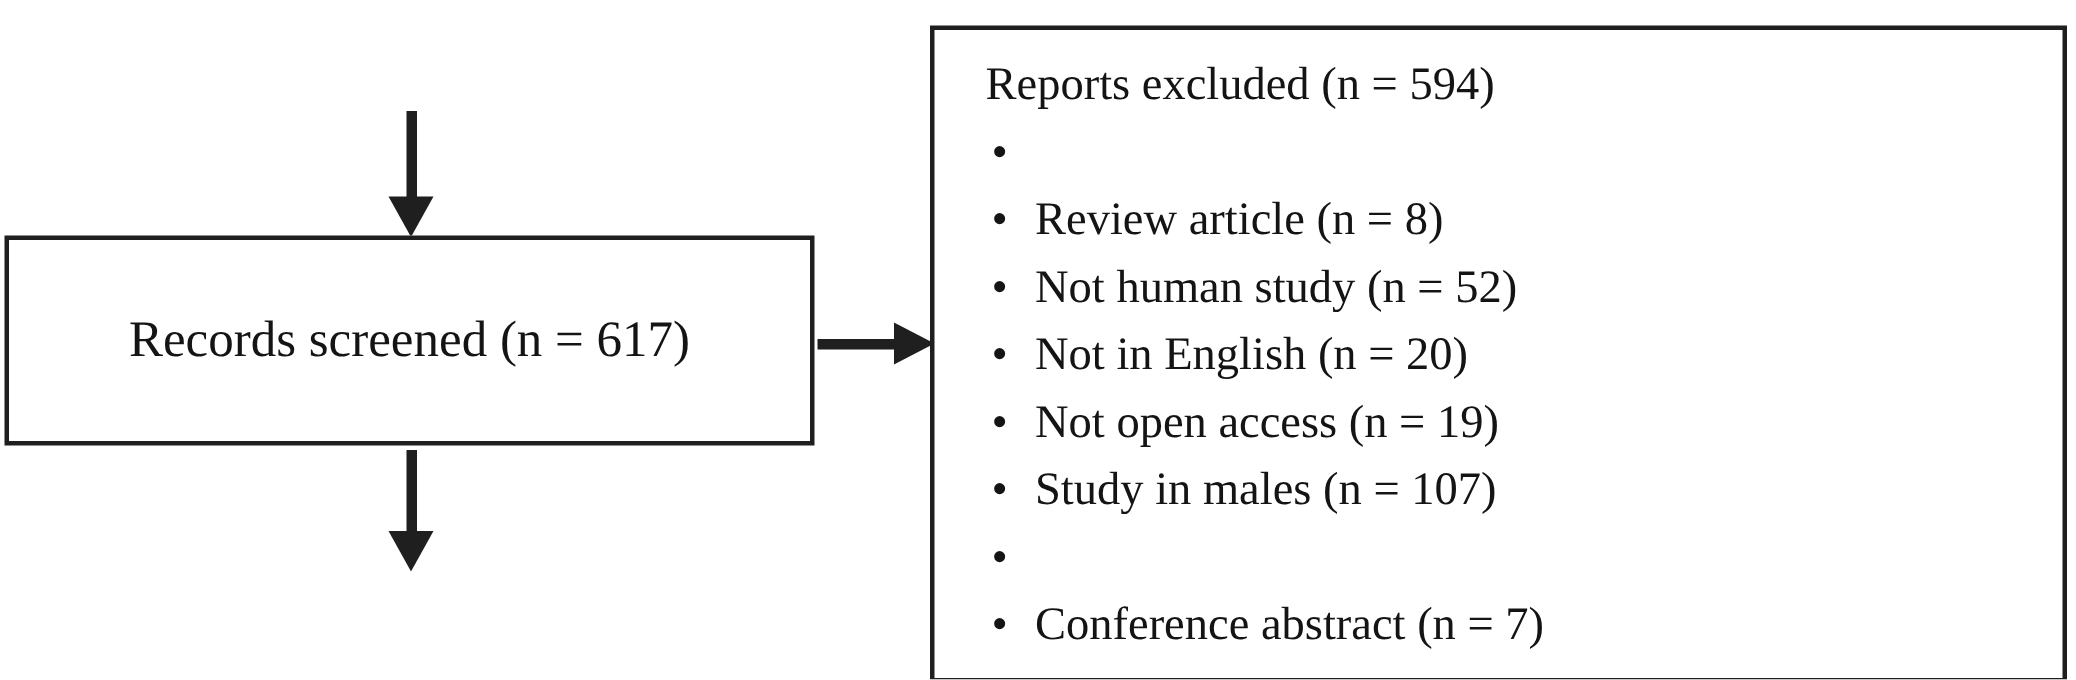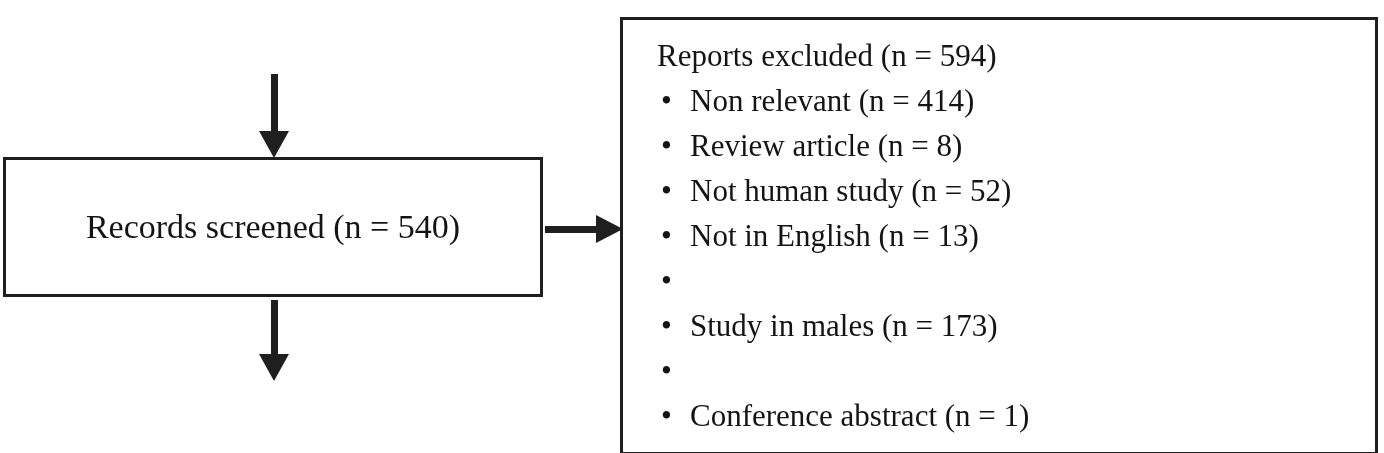"Non relevant (n = 414)" span.item-text { html: <span>Non relevant (n = 414)</span> -> none }
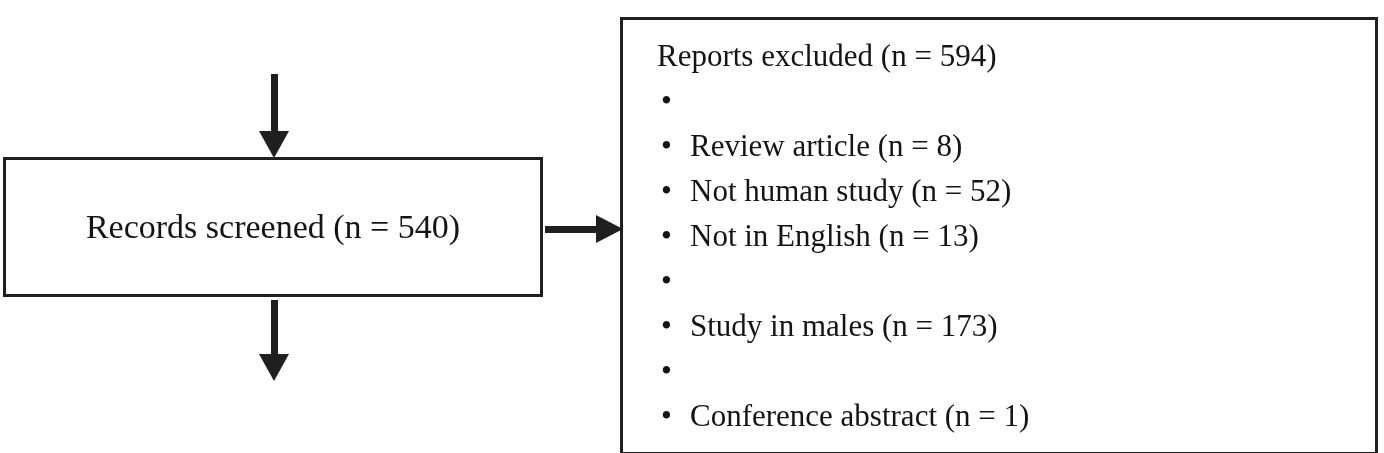"Records screened (n = 540)" span.box-label { text: 540 -> 617 }
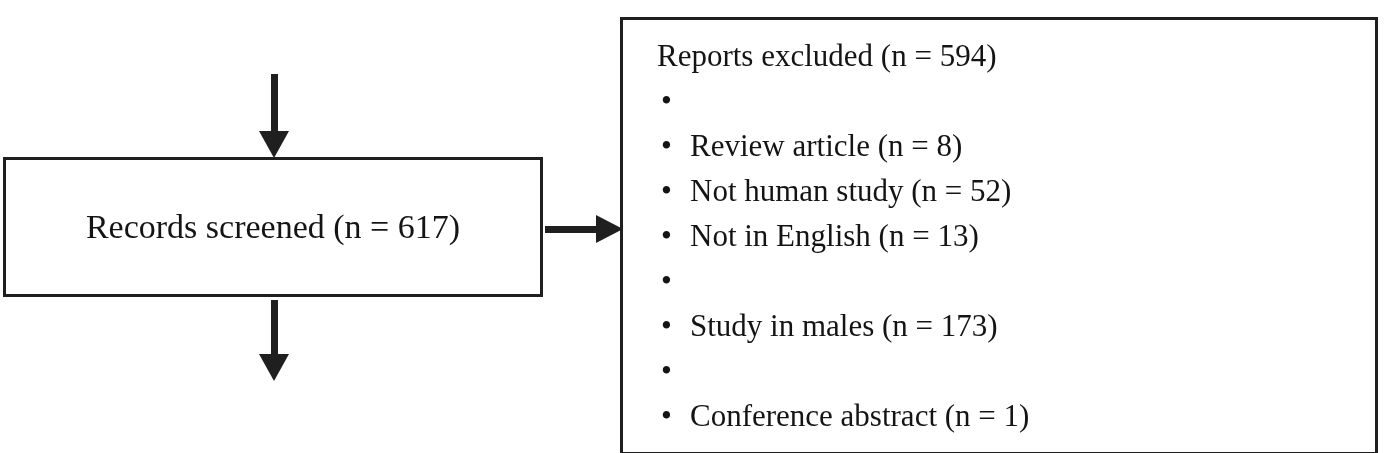"Not in English (n =" span.item-text { text: 13 -> 20 }
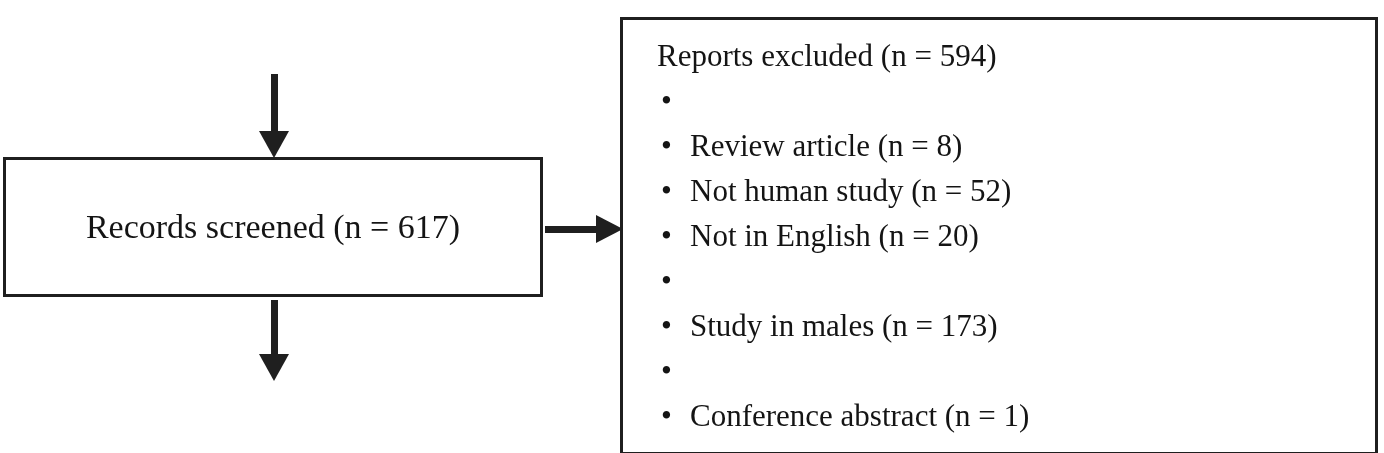"Not open access (n =" span.item-text { html: none -> <span>Not open access (n = 19)</span> }
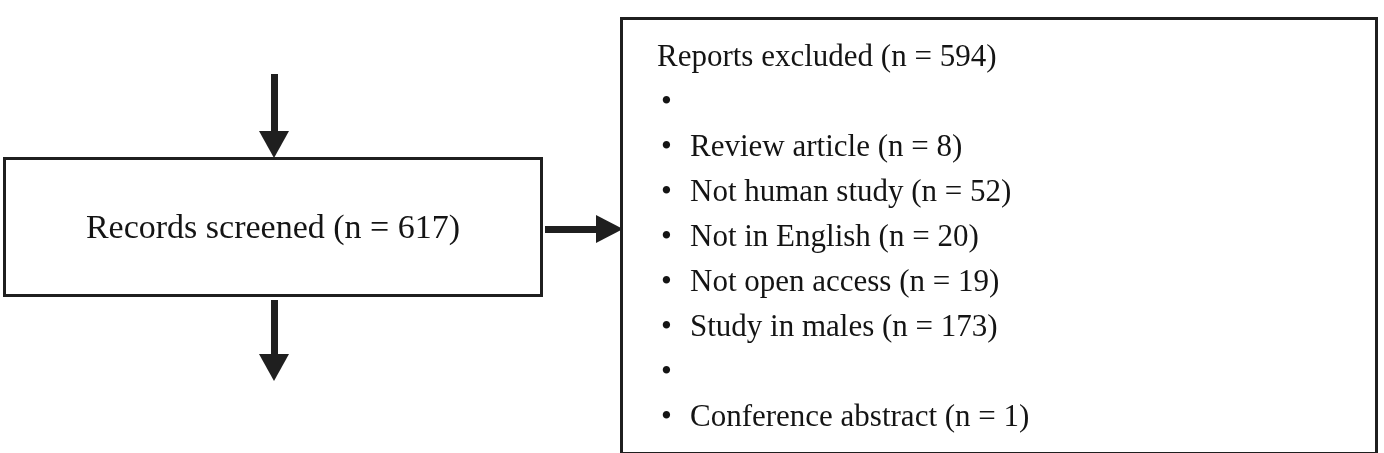"Study in males (n =" span.item-text { text: 173 -> 107 }
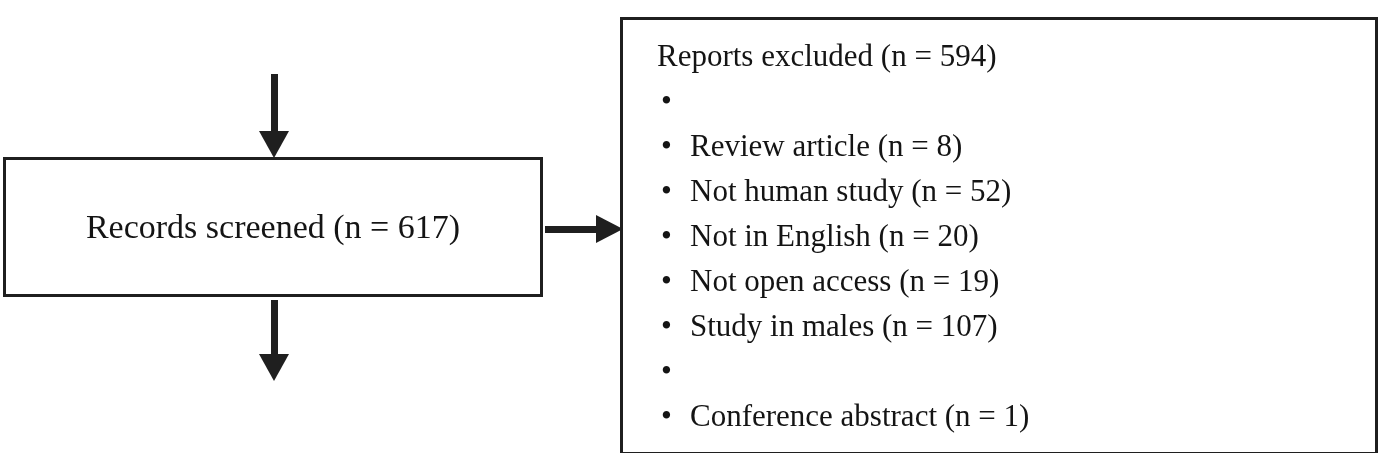"Conference abstract (n = 1)" span.item-text { text: 1 -> 7 }
